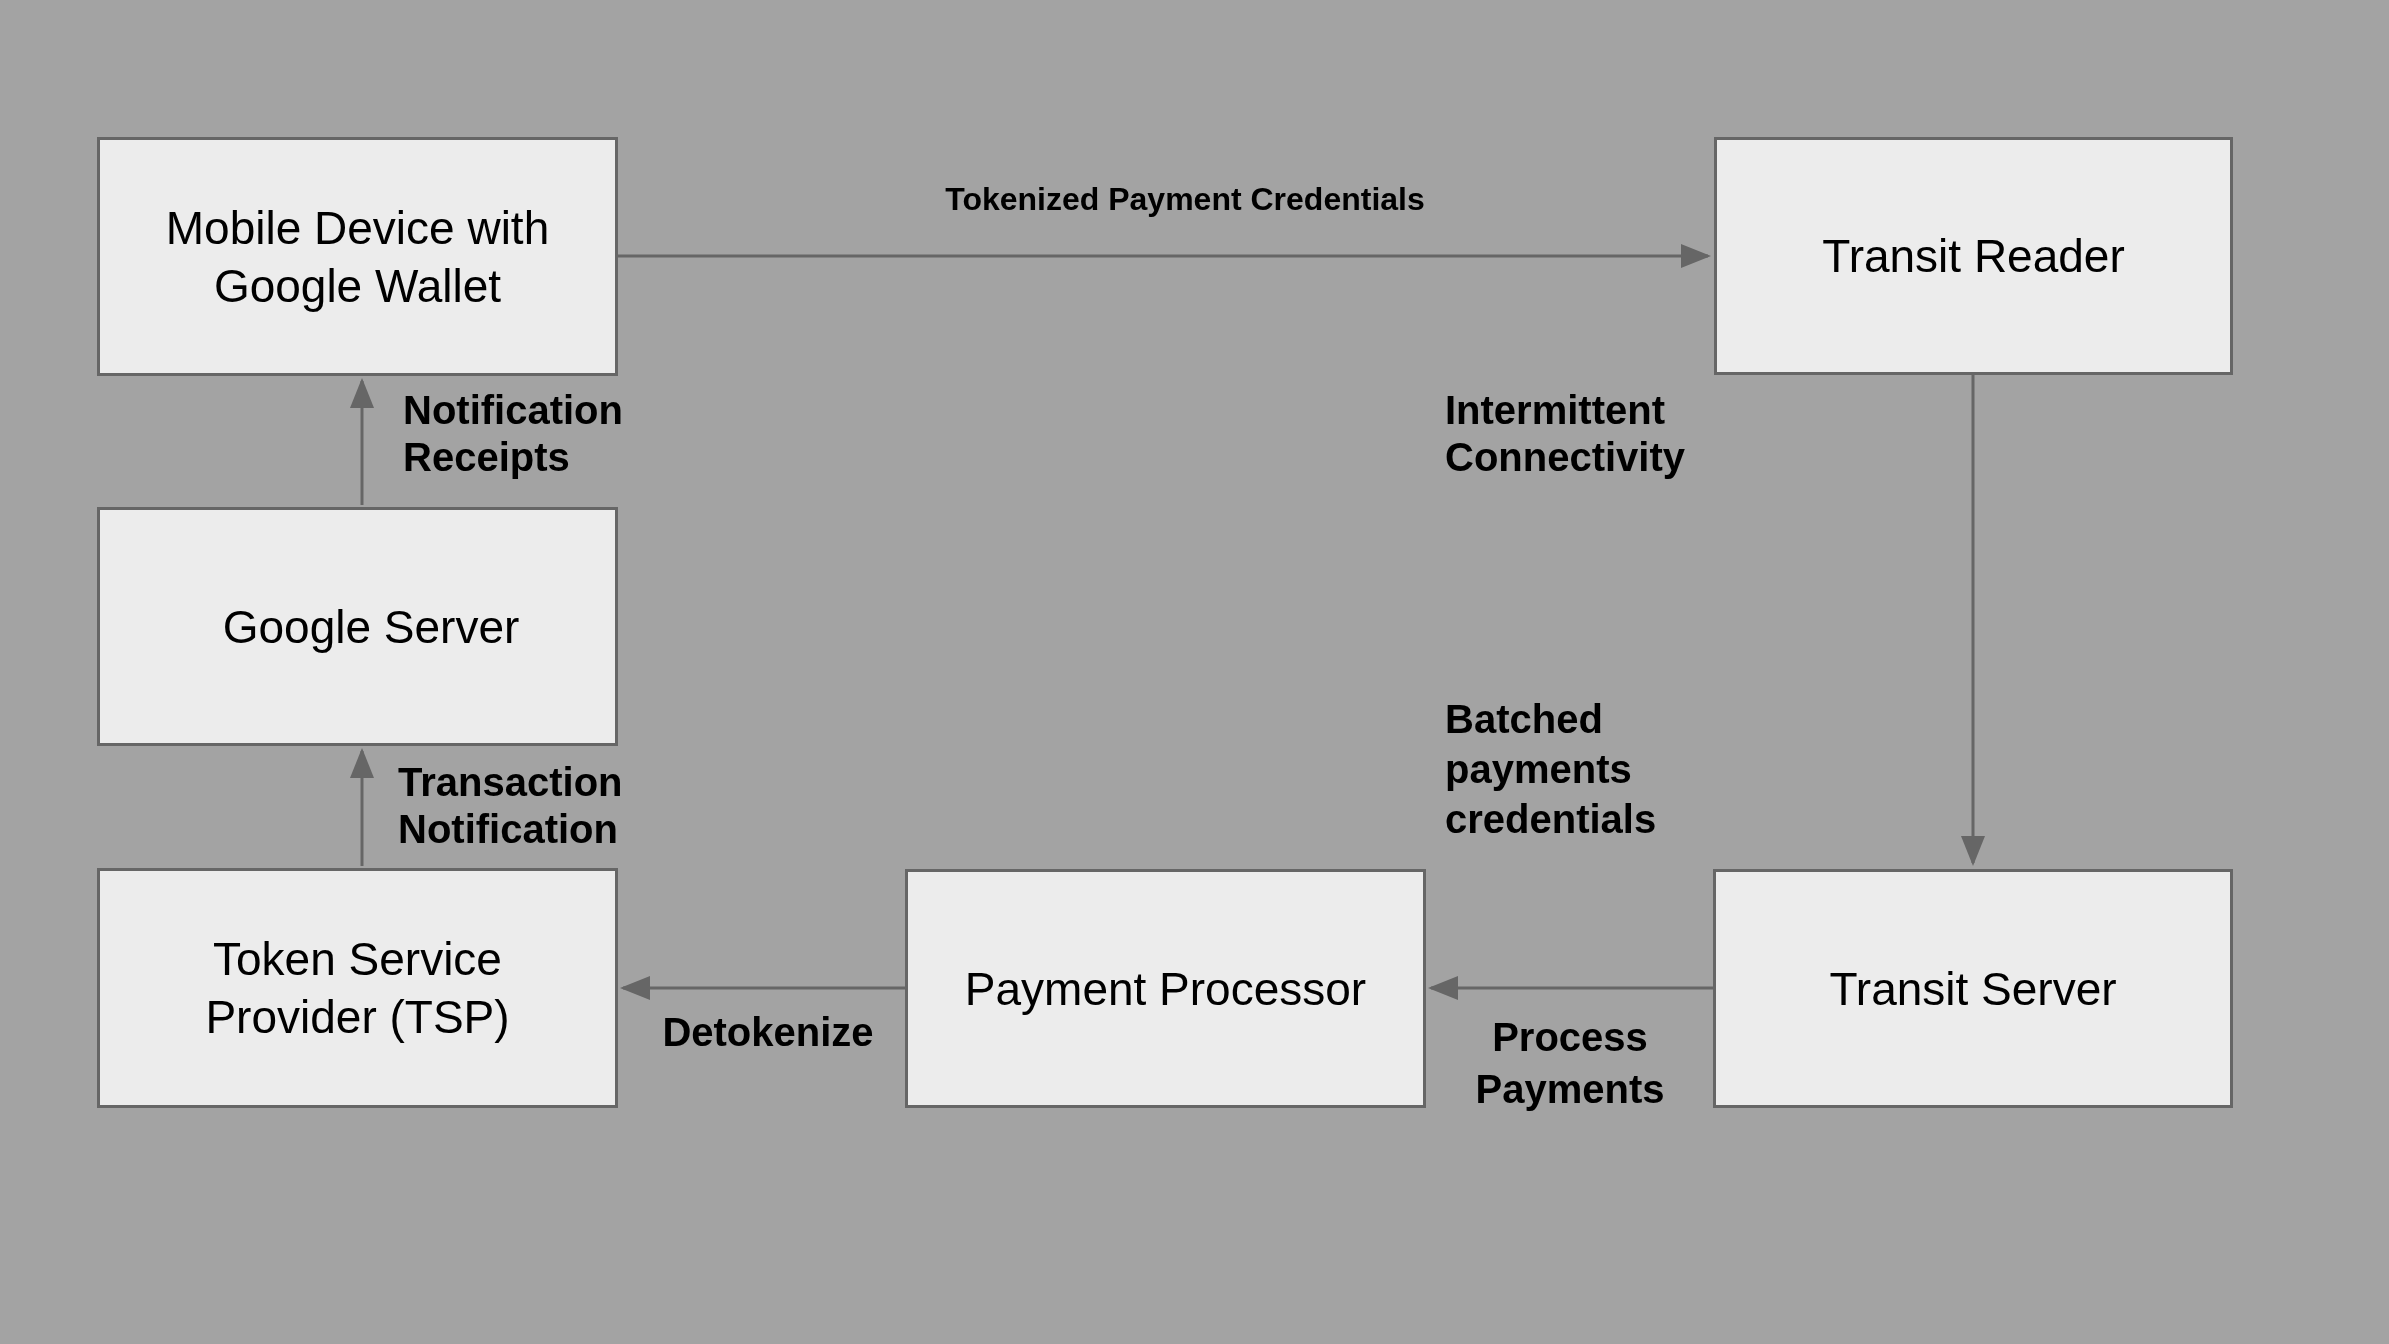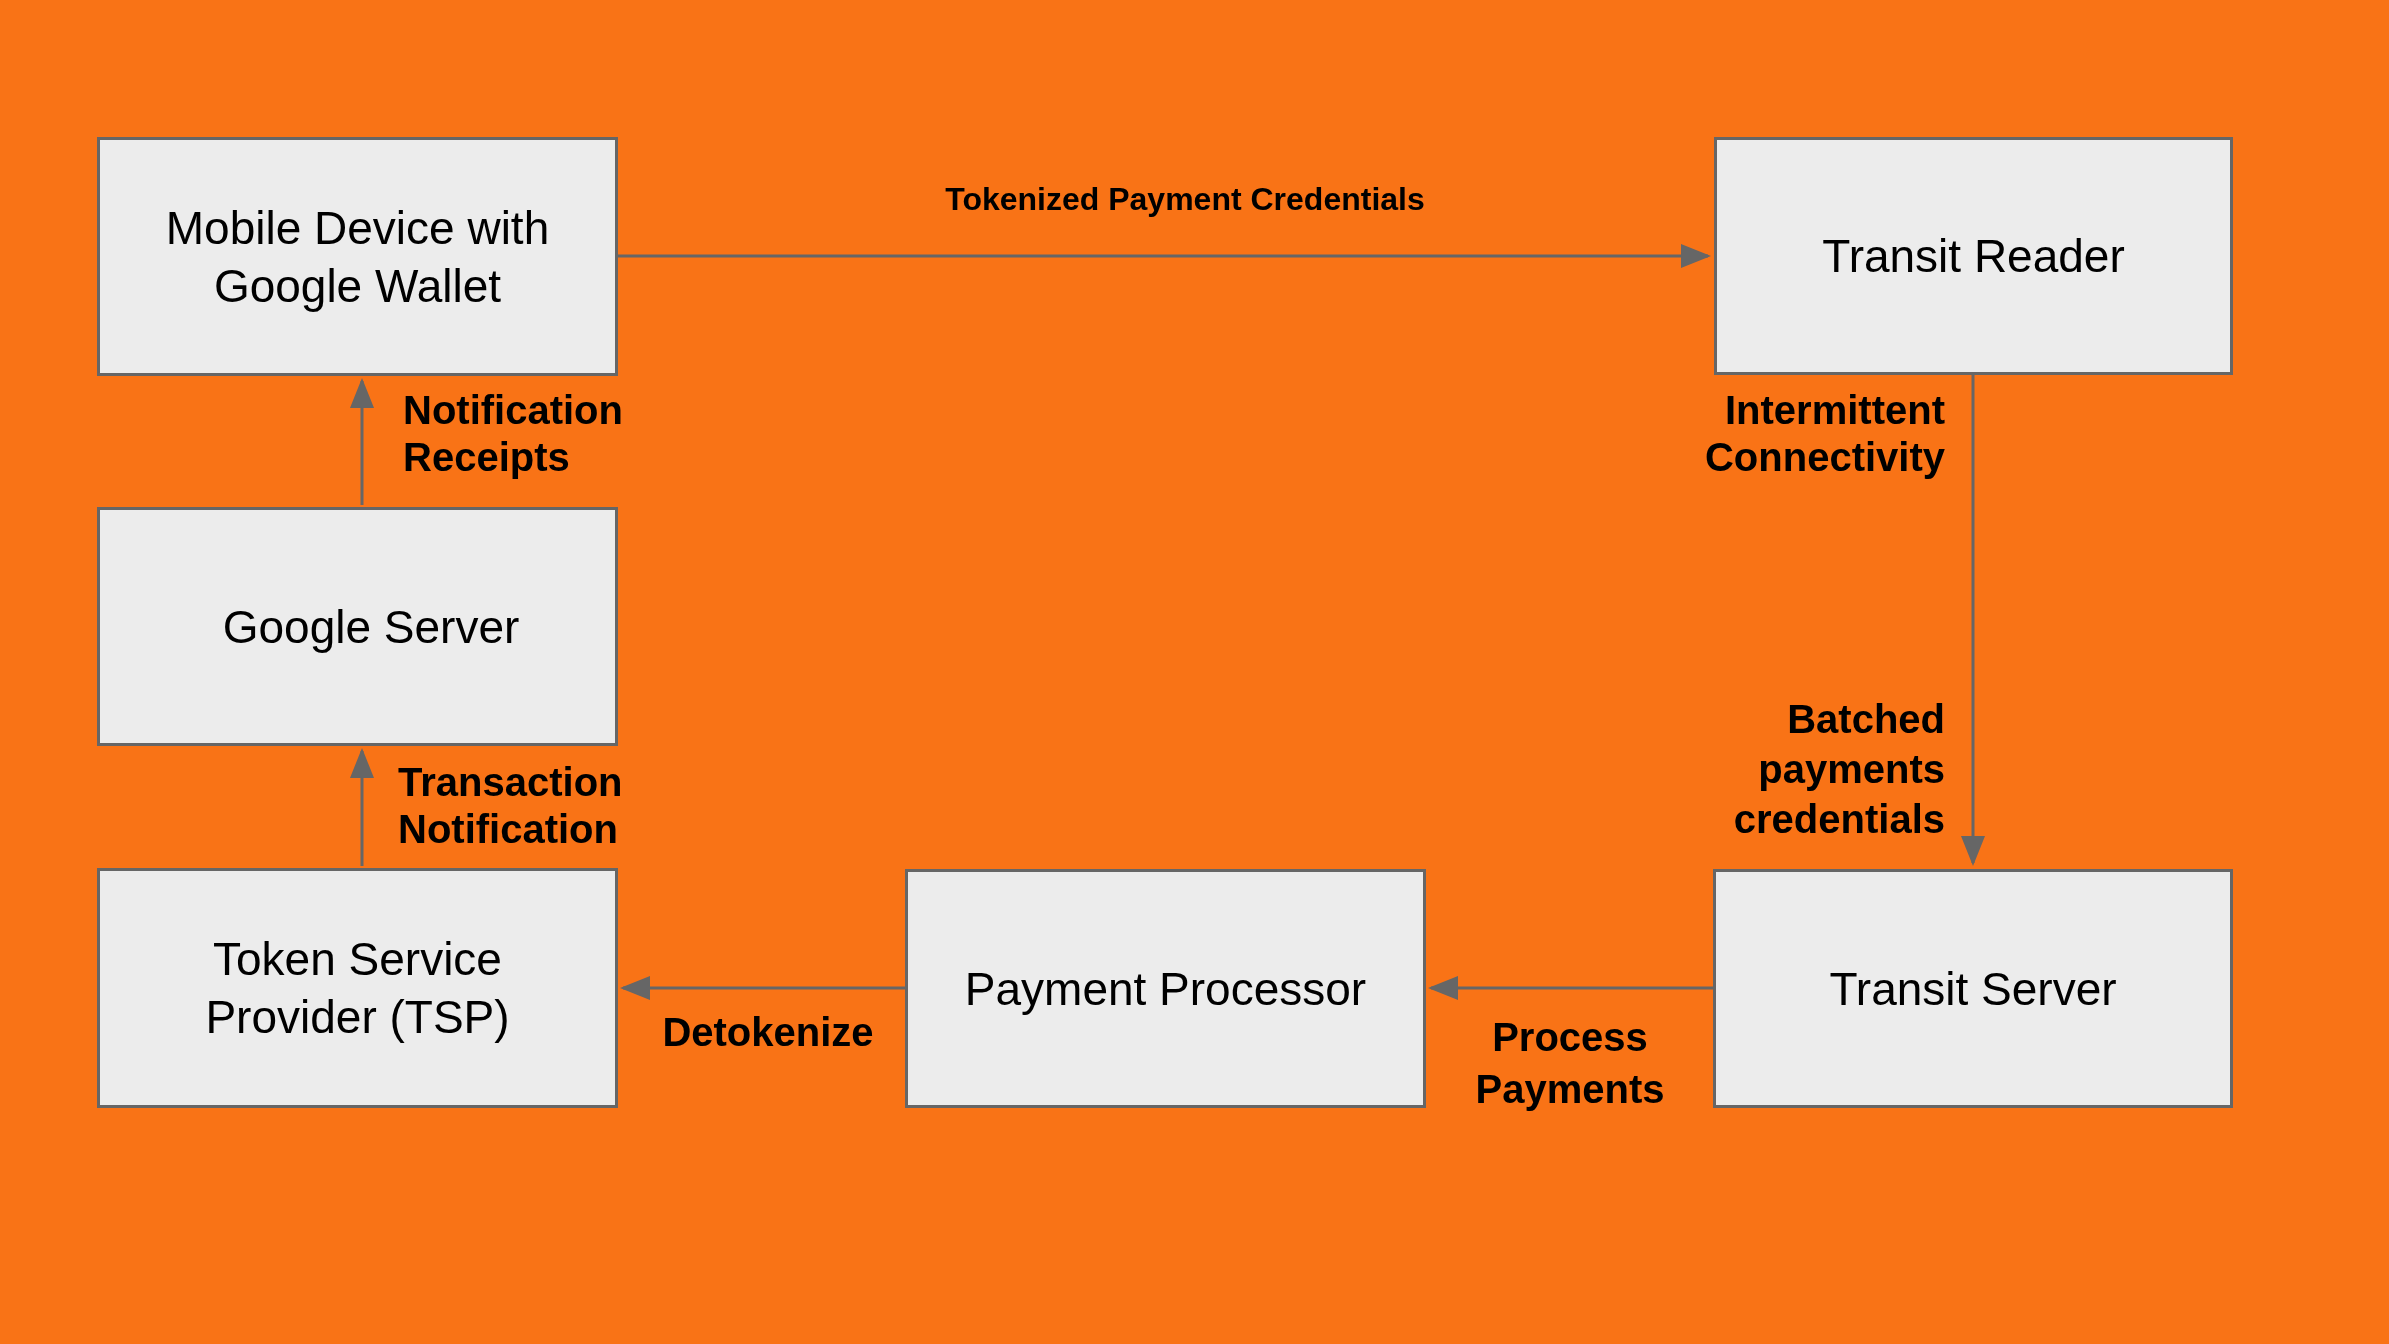"Mobile Device with" #canvas { background: #f97316 -> #a3a3a3 }
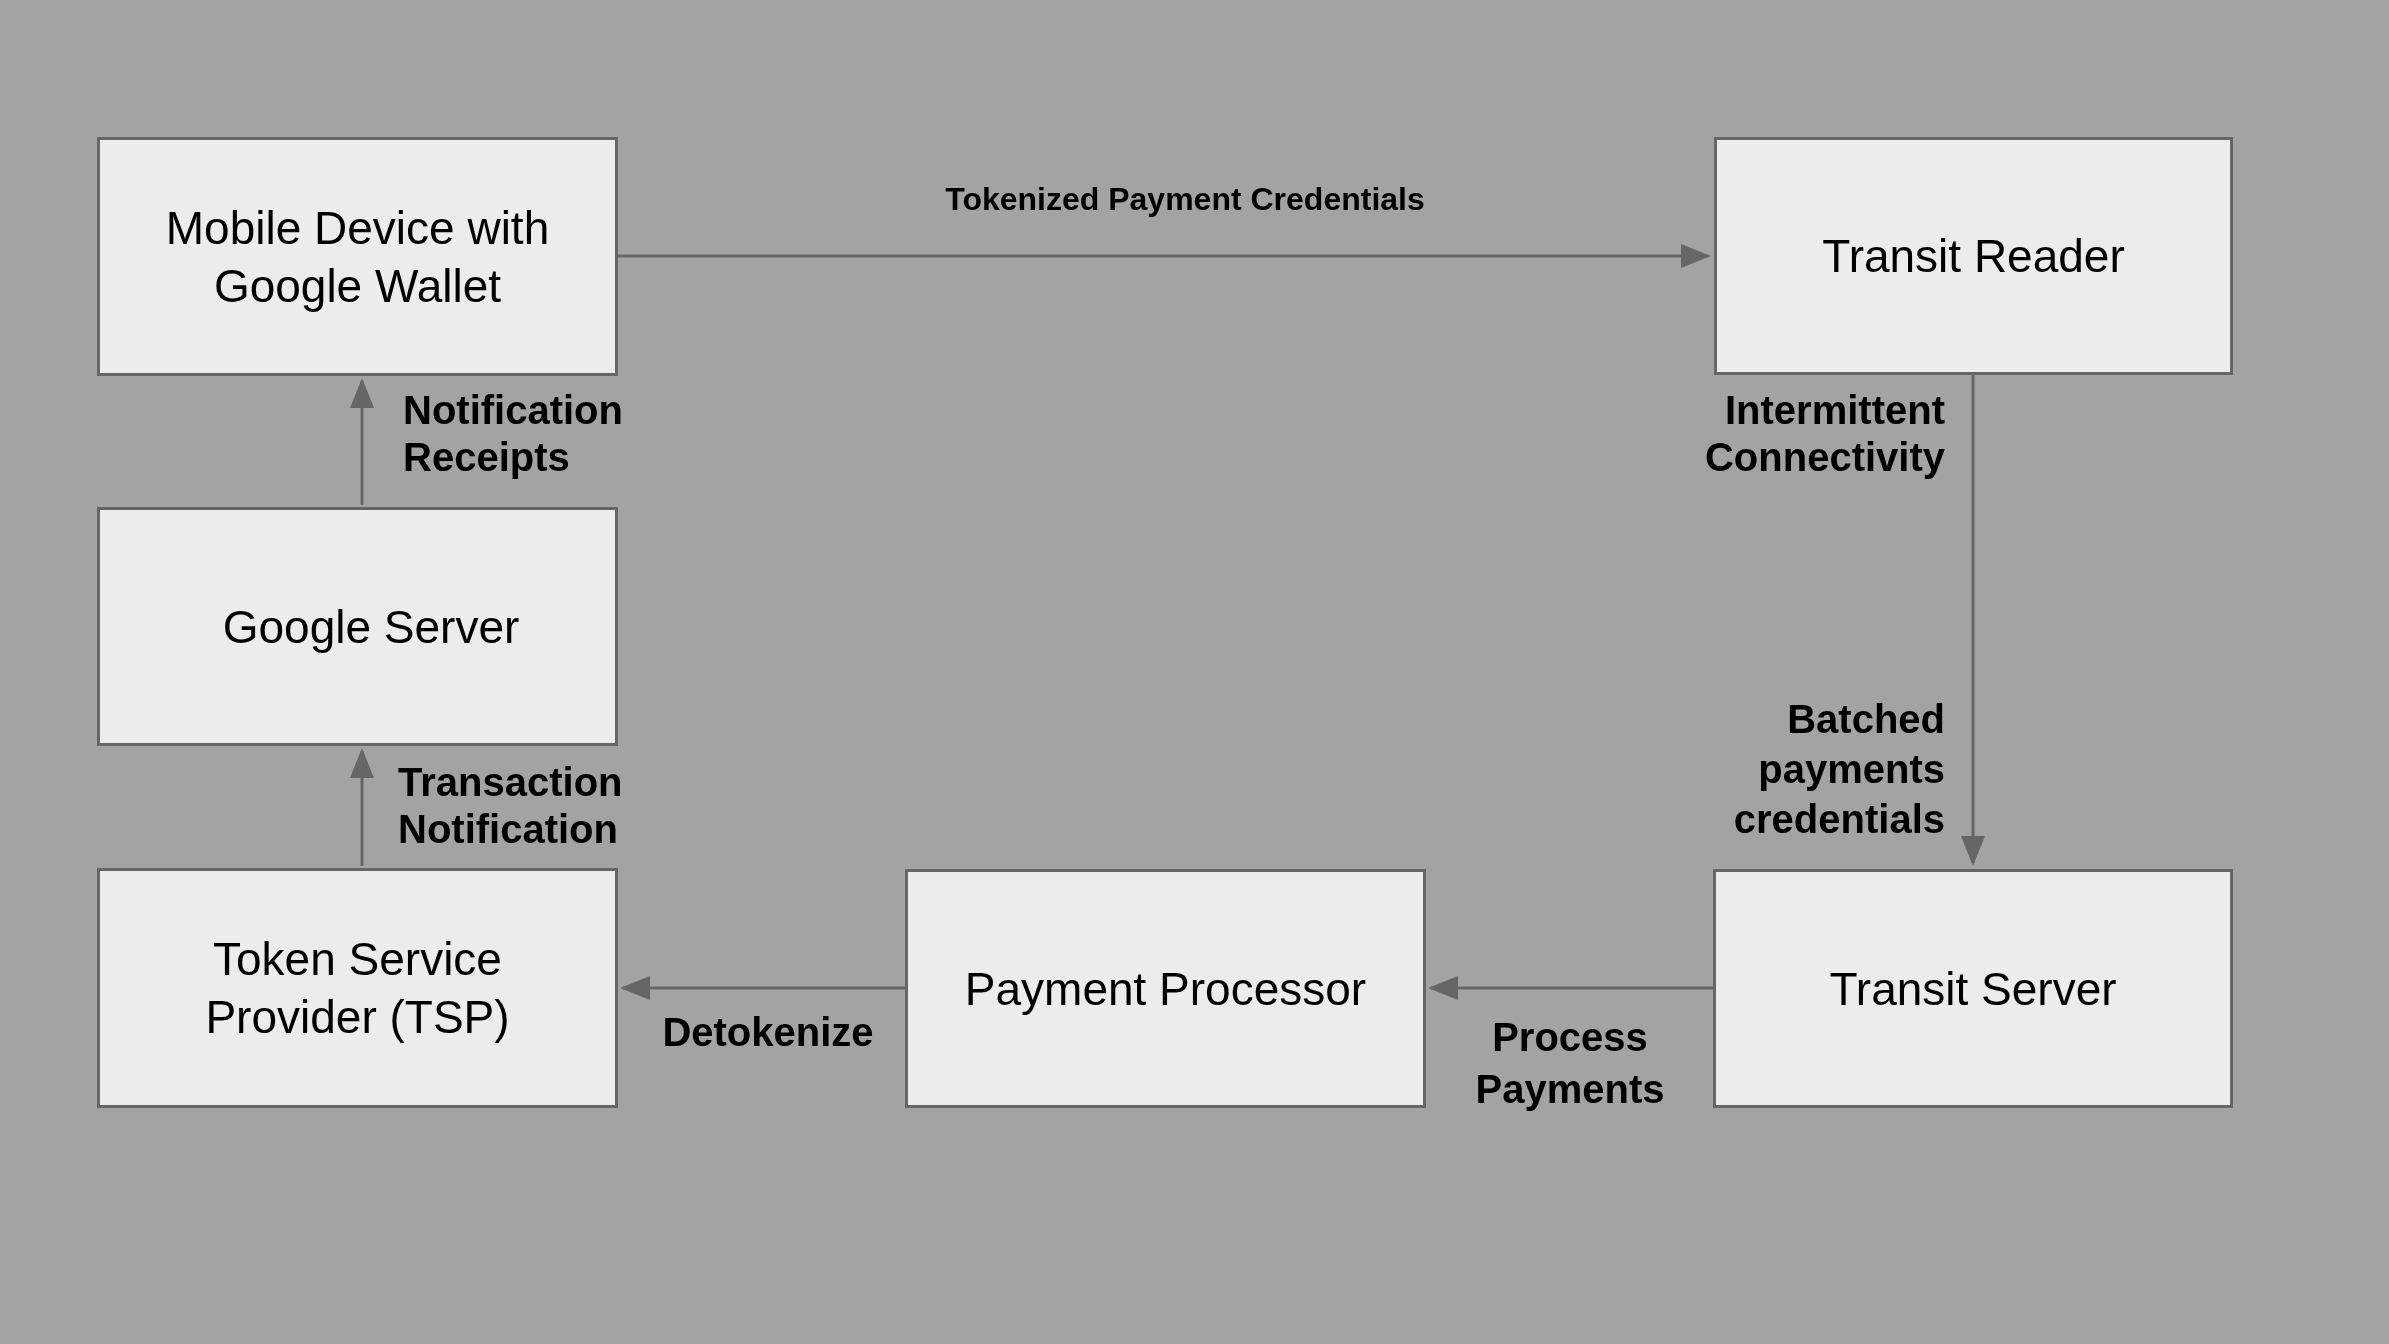"Intermittent" .right { text-align: right -> none }
